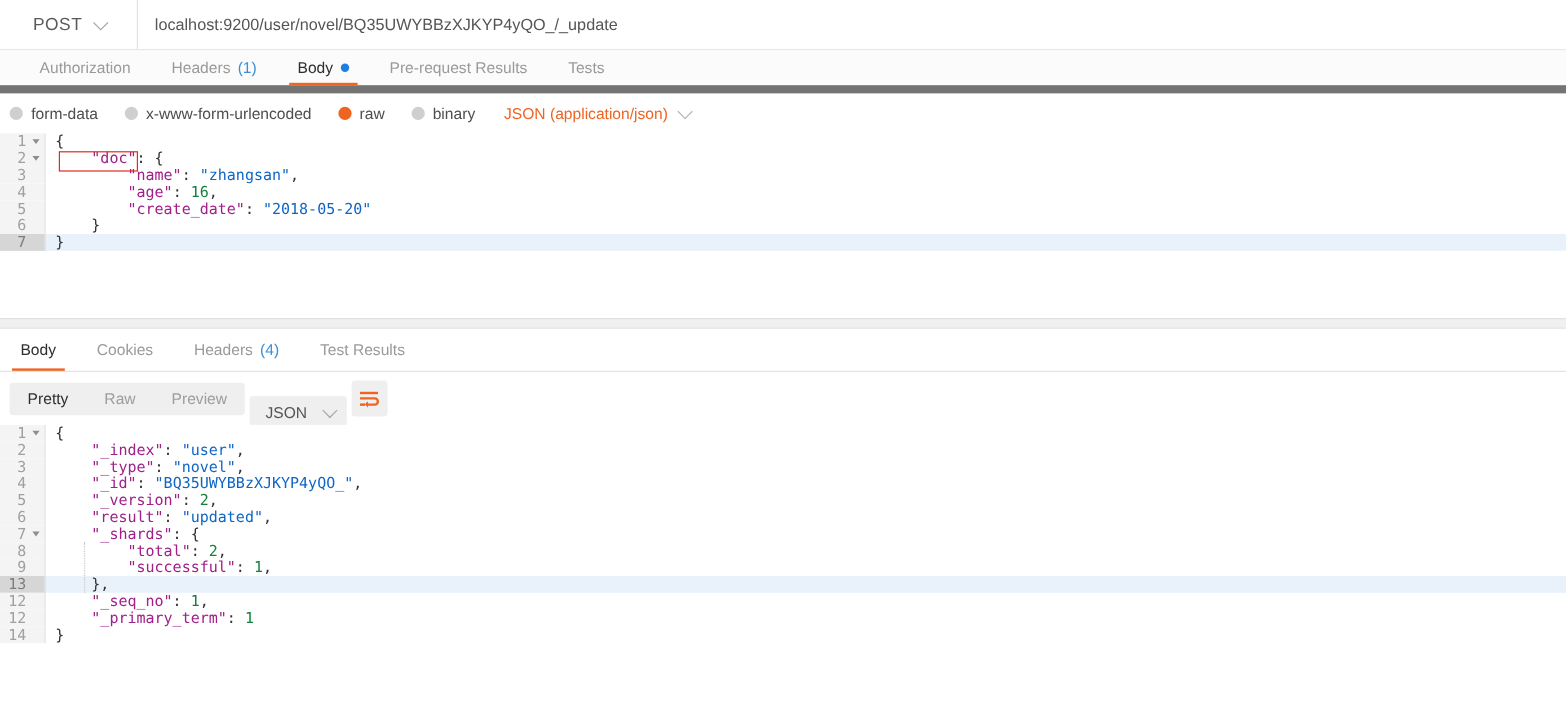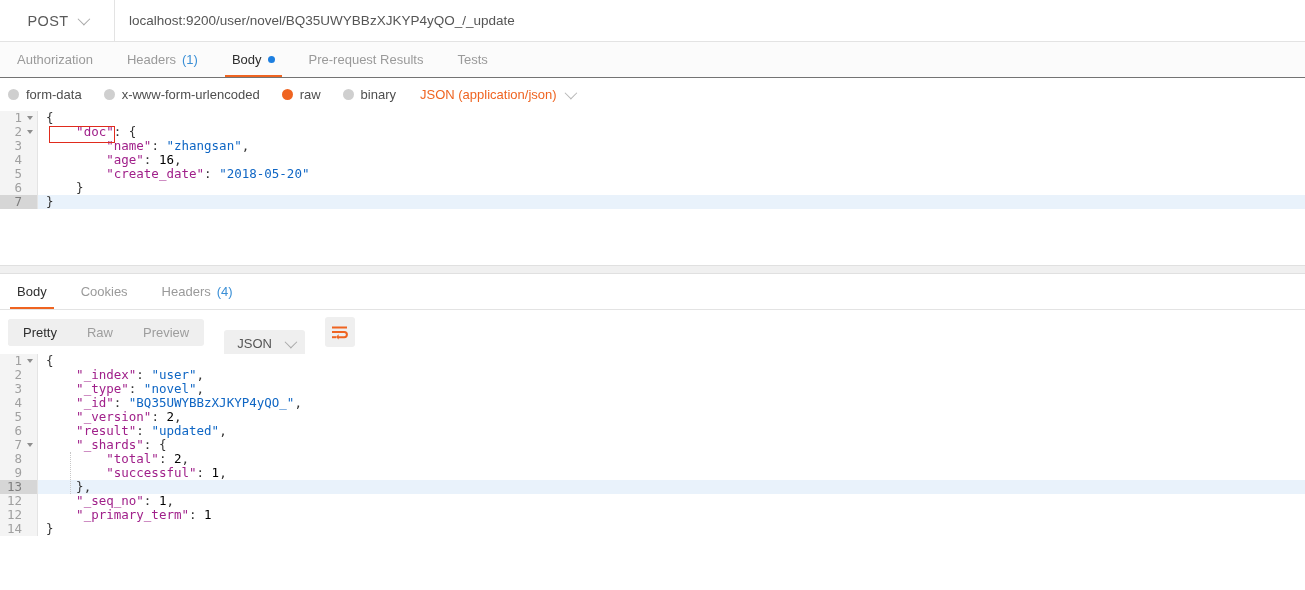"Authorization" .req-tabs { border-bottom: 1px solid #737373 -> 7px solid #737373; padding-left: 0 -> 16px }
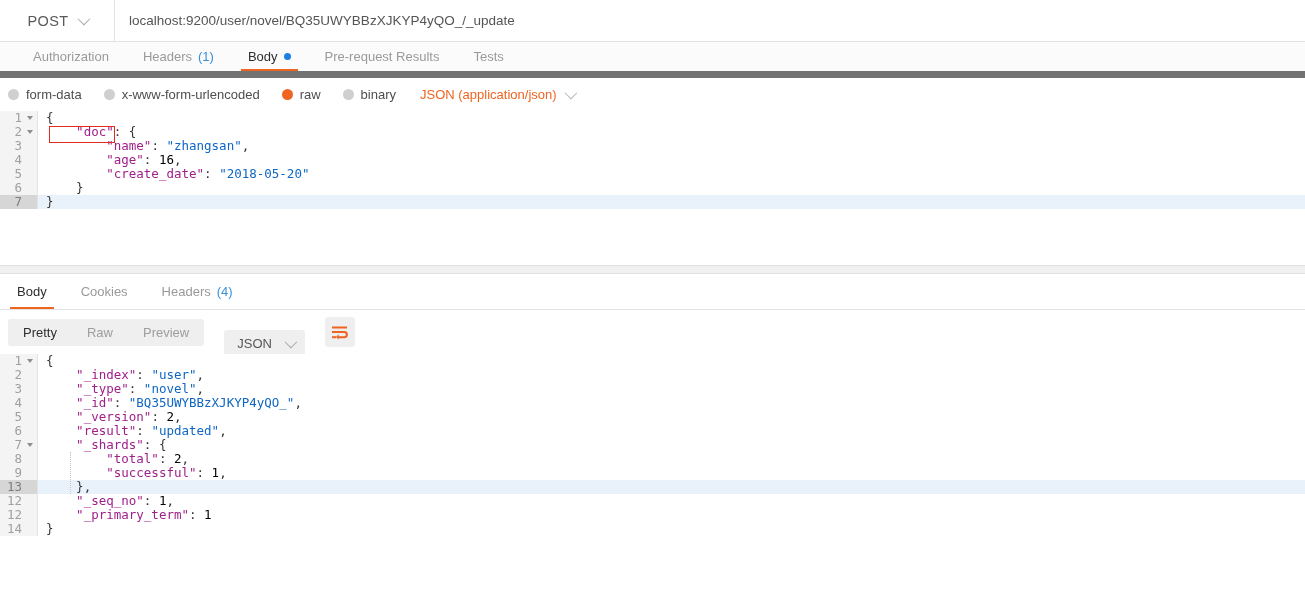"16" .n { color: #000000 -> #15803d }
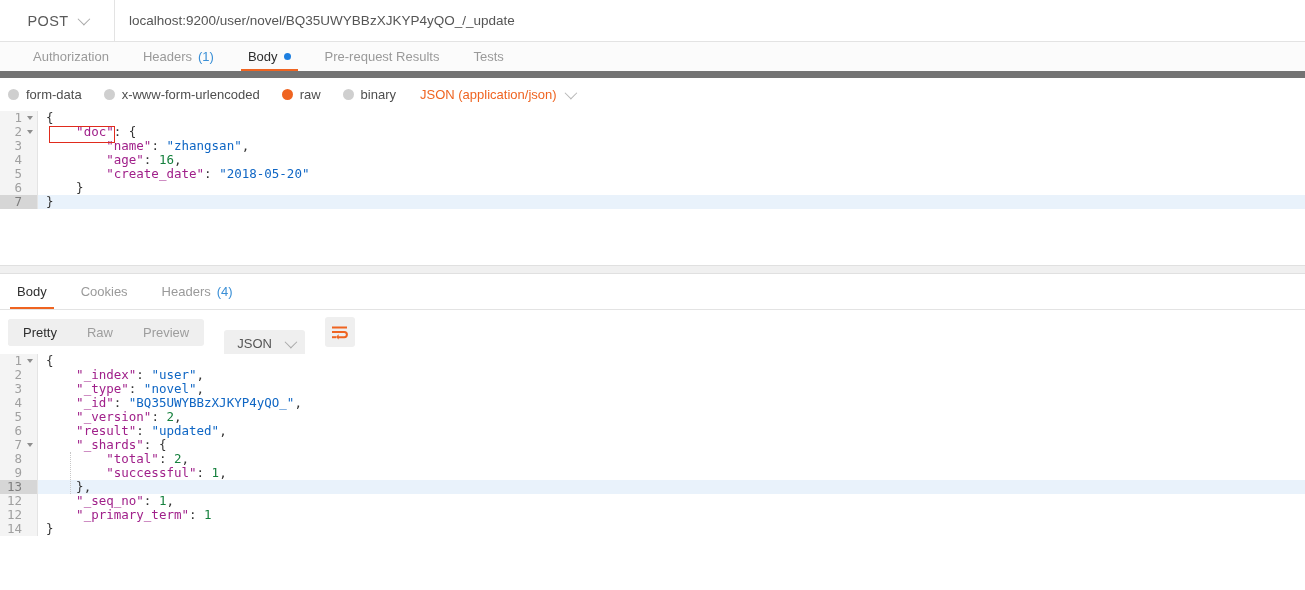"Test Results" div.tab { html: none -> <div> <span>Test Results</span> </div> }
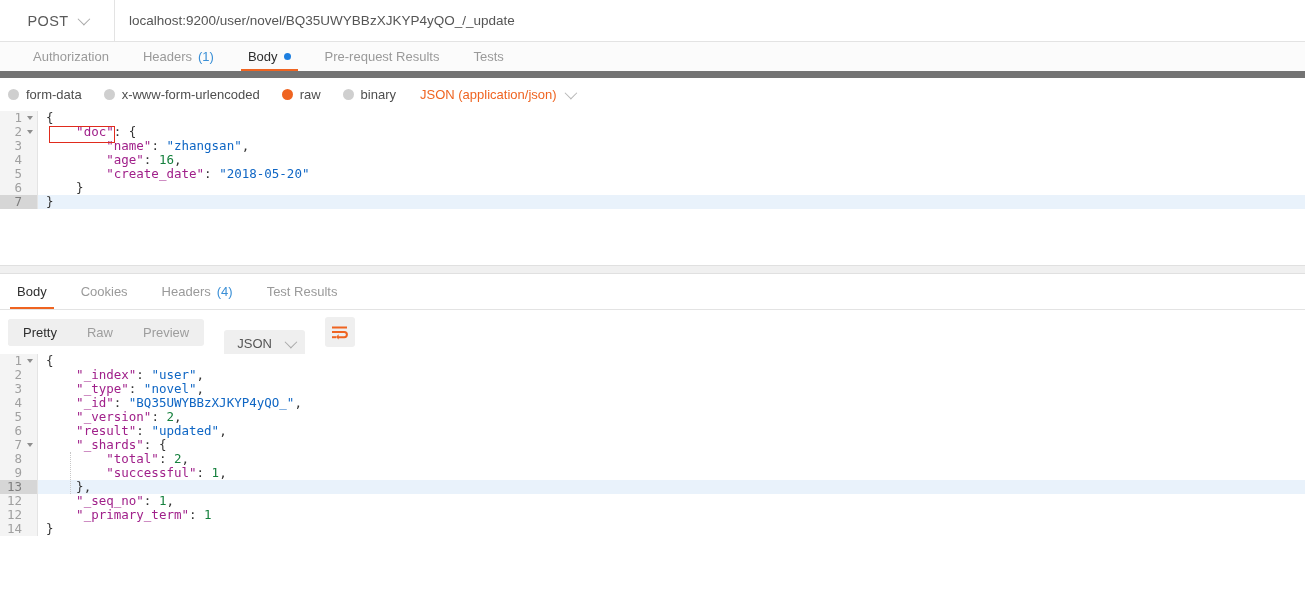"Pretty" .resp-toolbar { gap: 20px -> 4px }
